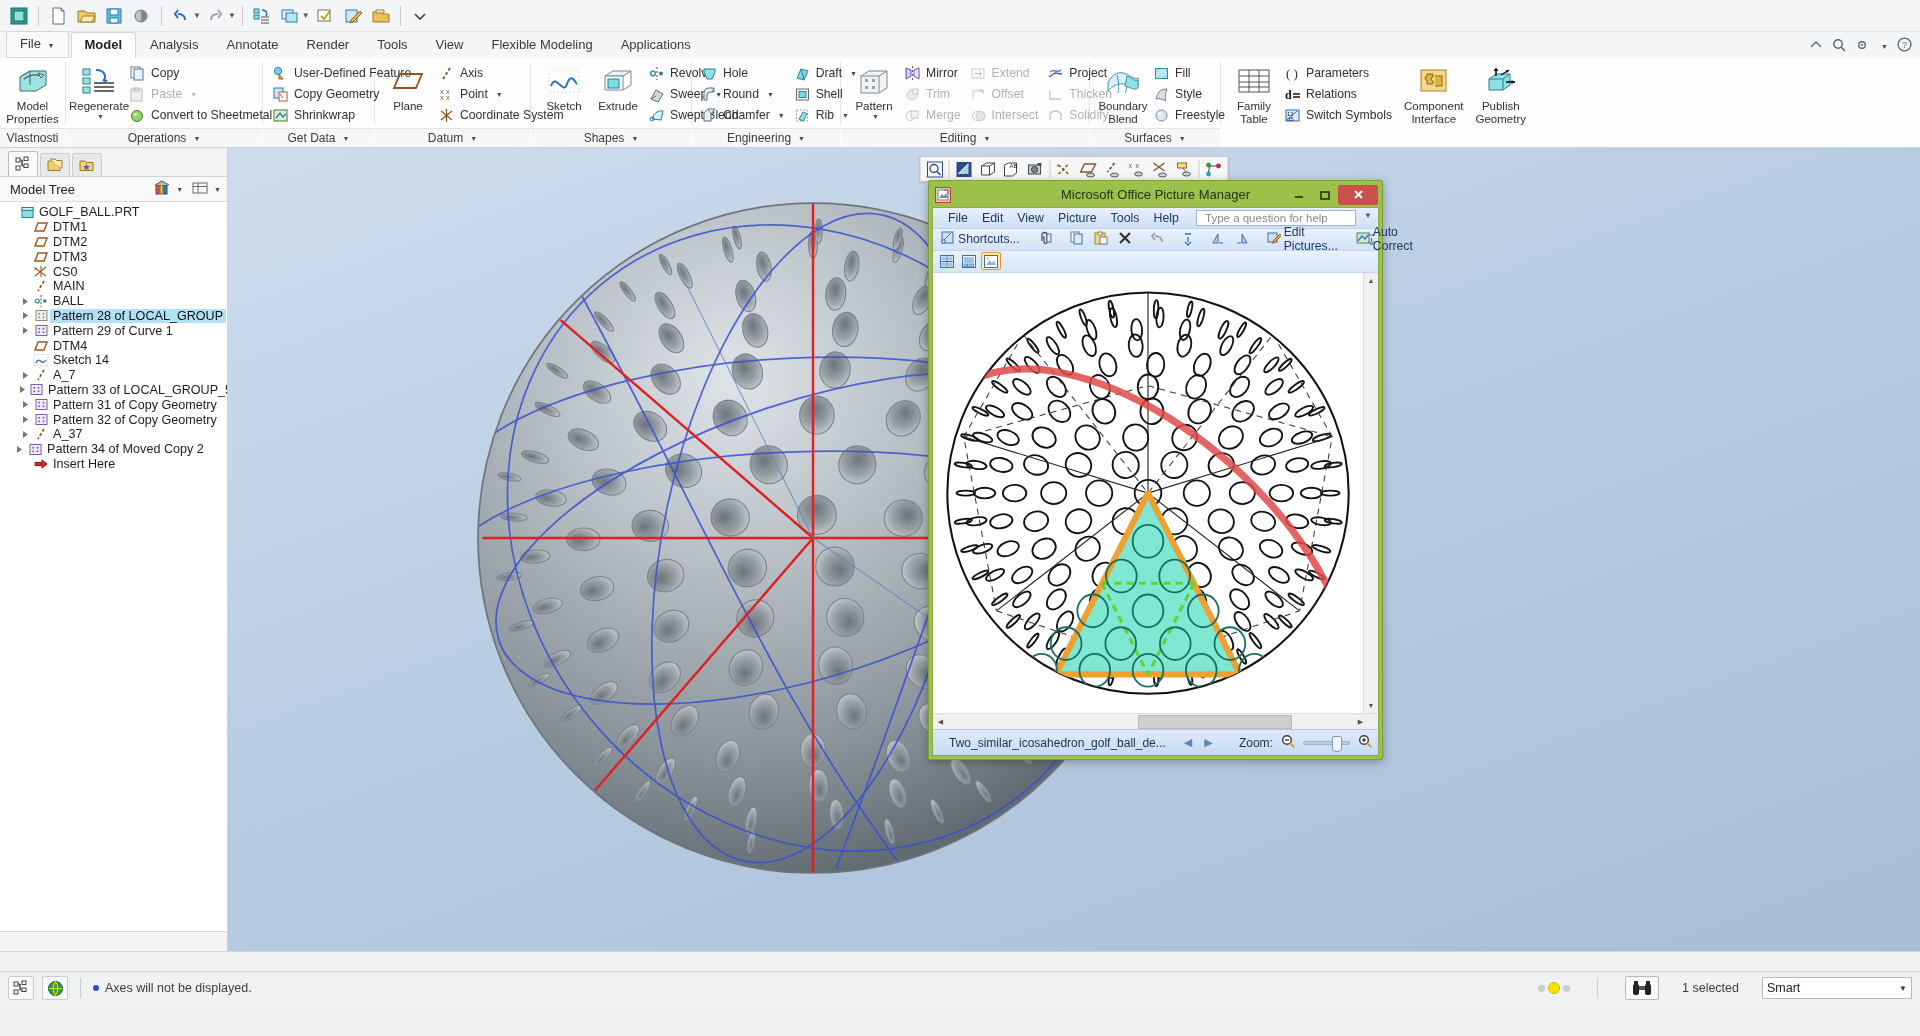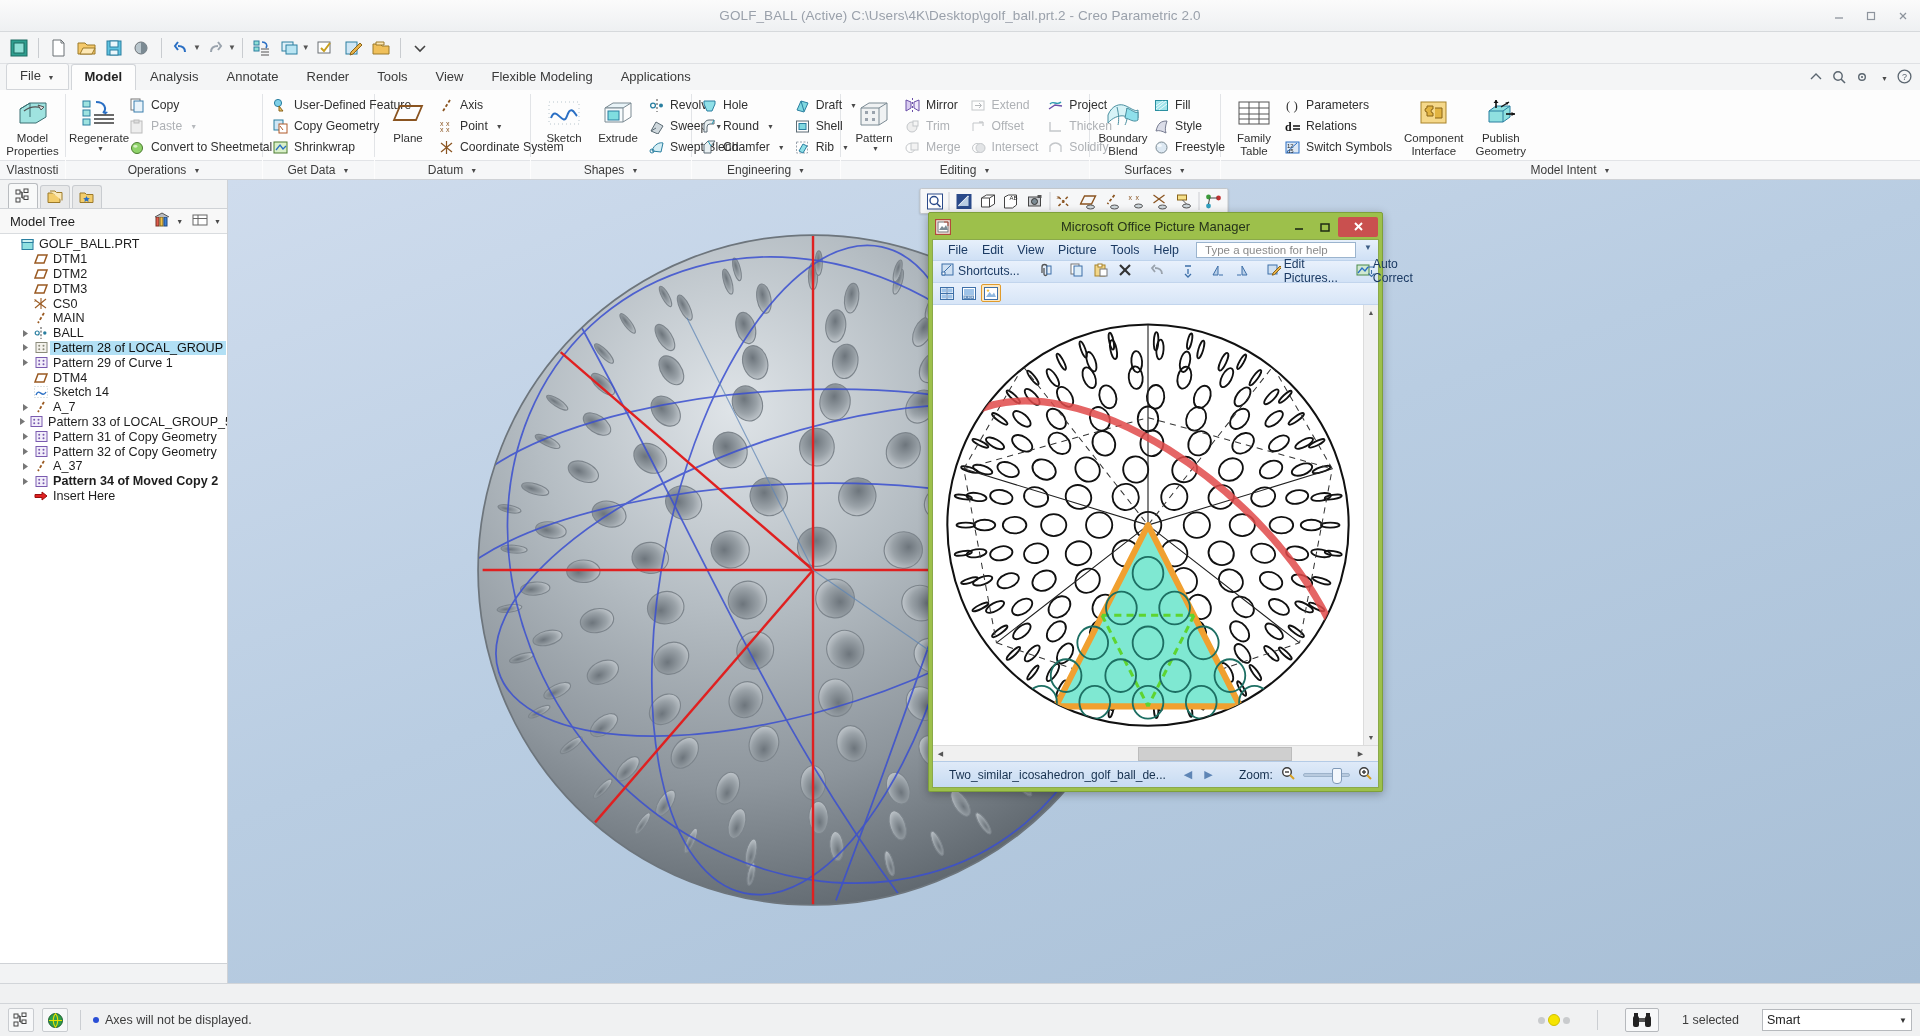"GOLF_BALL (Active)" div.titlebar { html: <div> <div>GOLF_BALL (Active) C:\Users\4K\Desktop\golf_ball.prt.2 - Creo Parametric 2.0</div> <div> <div> <svg> <line></line> </svg> </div> <div> <svg> <rect></rect> </svg> </div> <div> <svg> <line></line> <line></line> </svg> </div> </div> </div> -> none }
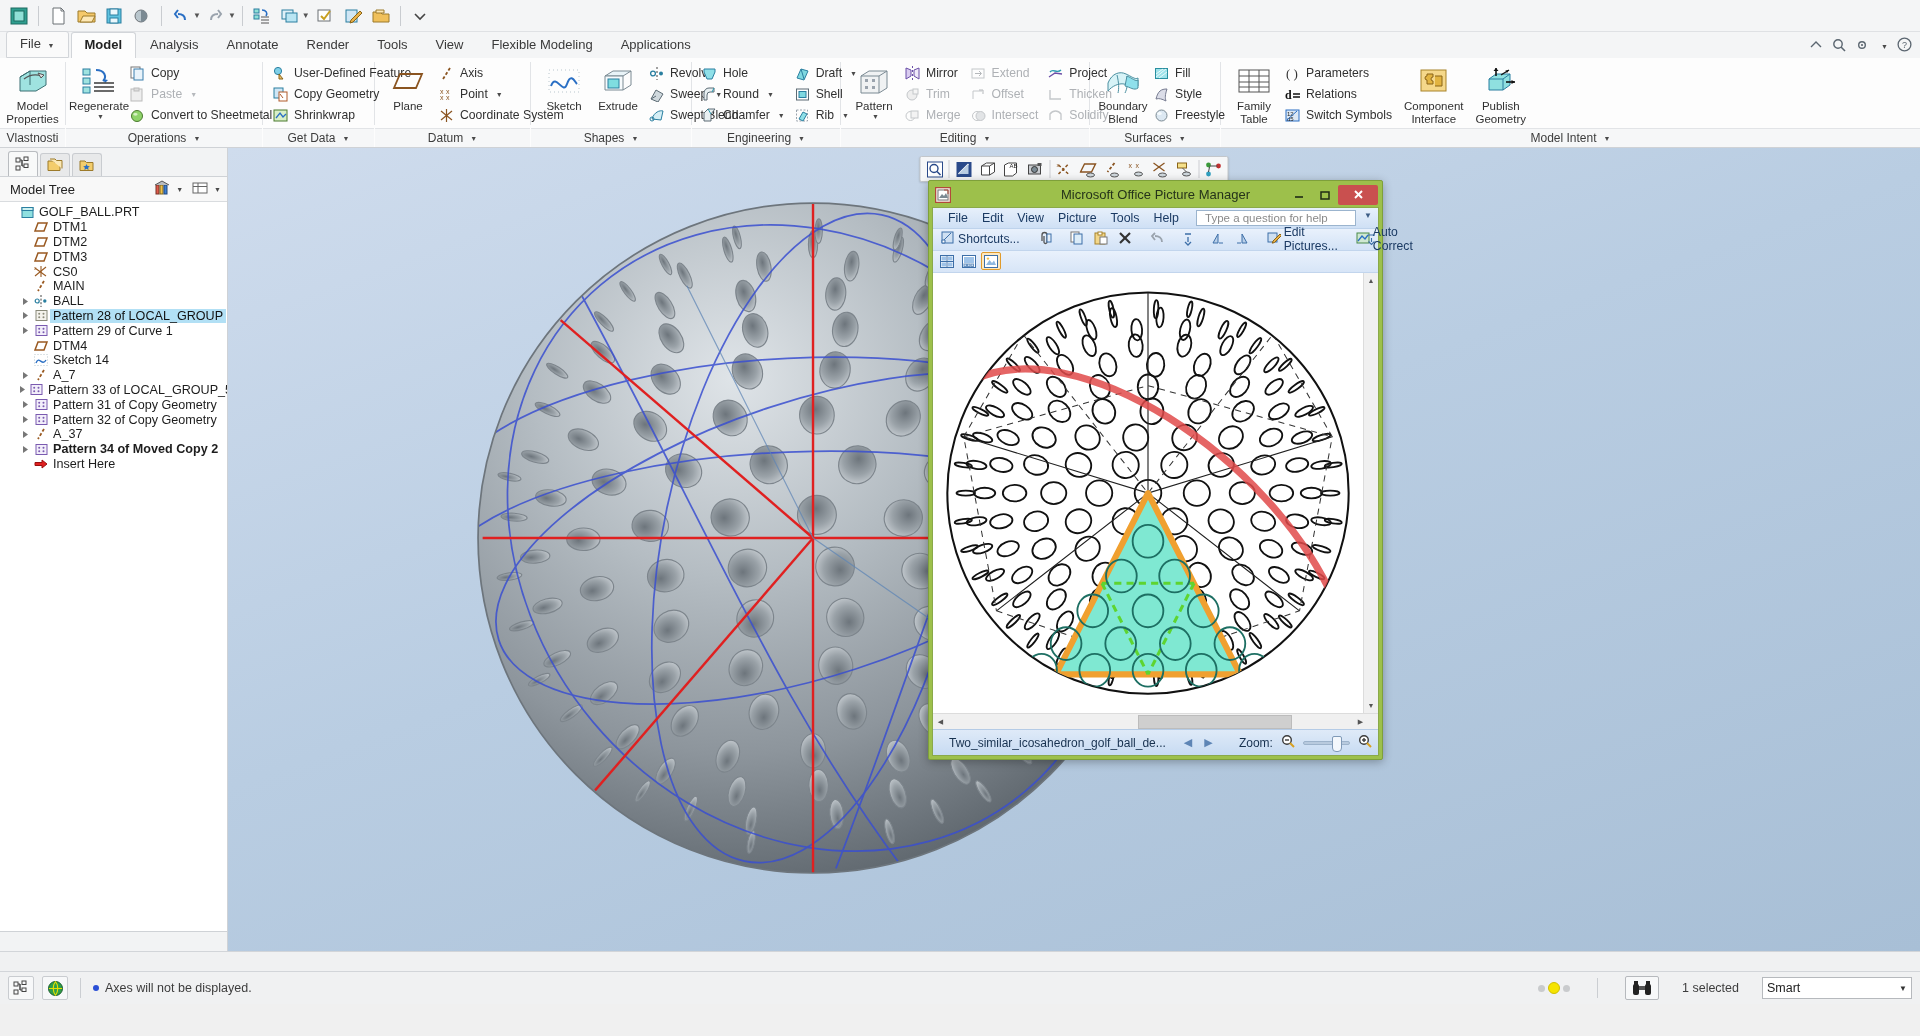"Model Intent" div.grp-foot { html: <div> <span>Model Intent</span> <span>▼</span> </div> -> none }
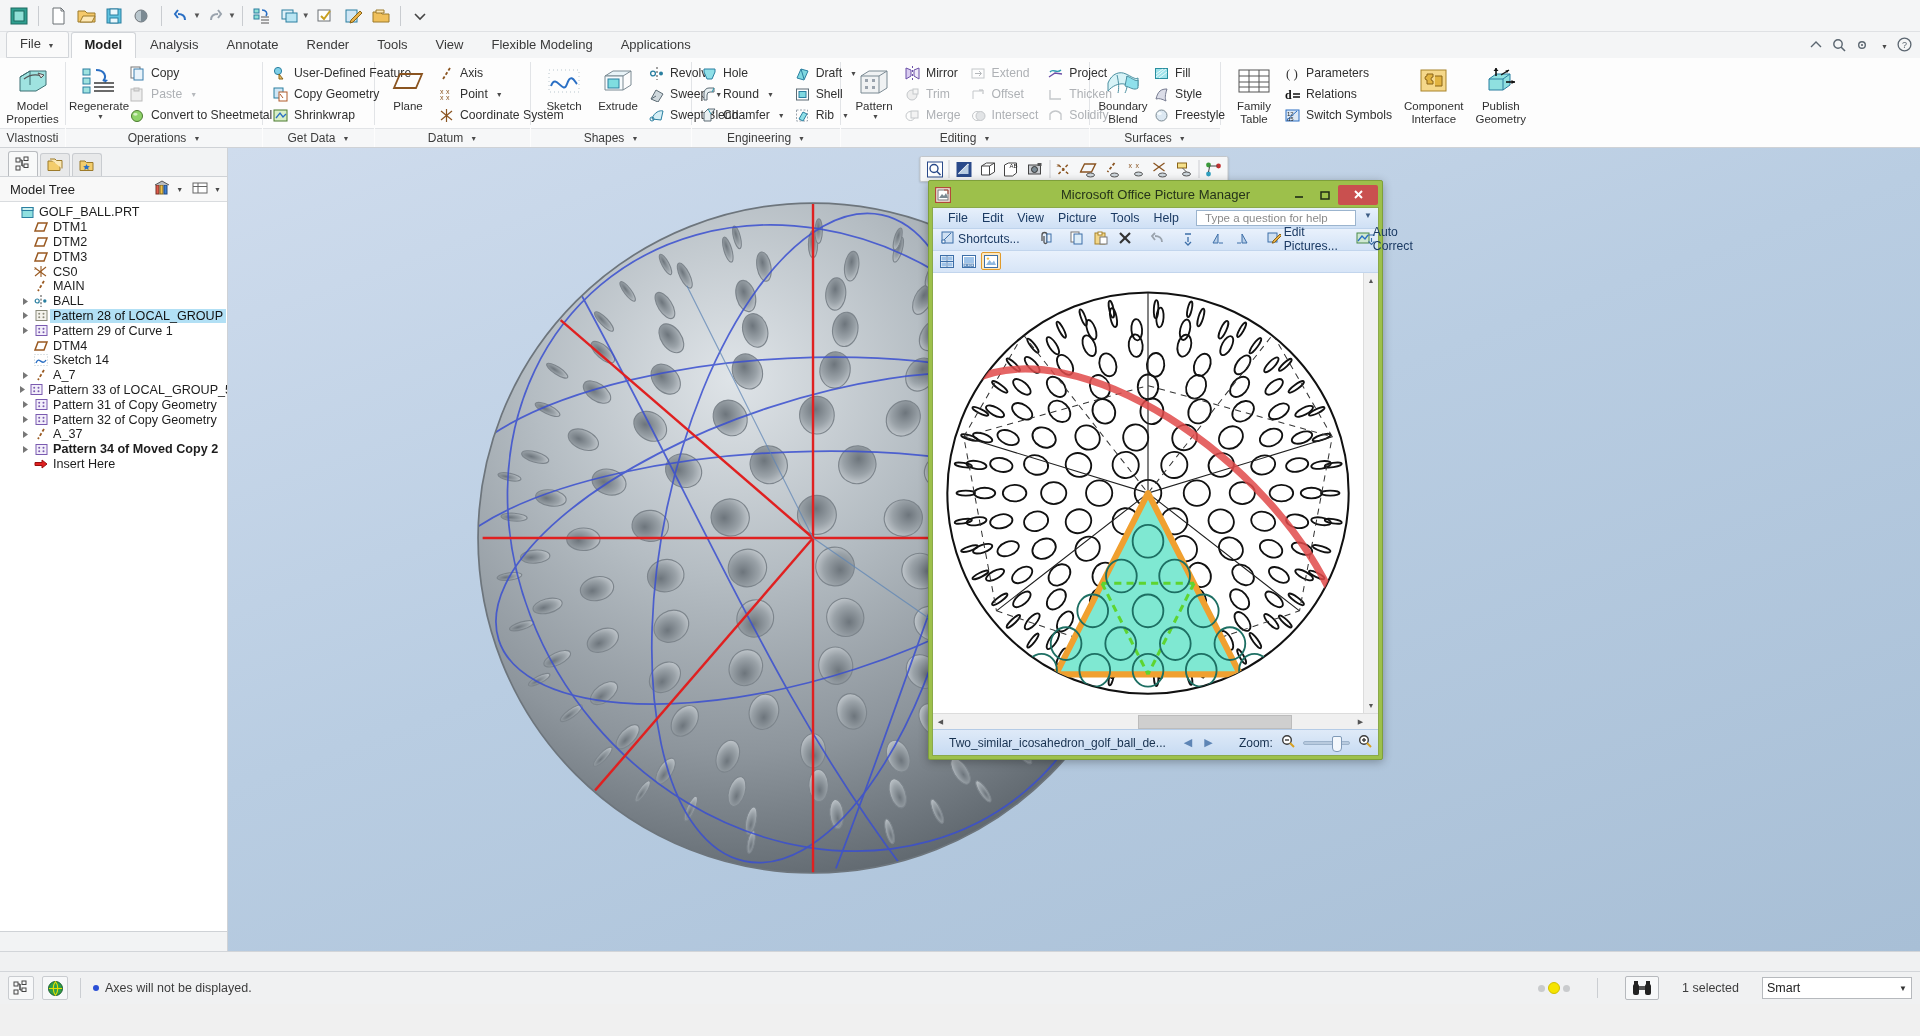"Pattern 34 of Moved Copy" div.trow { font-weight: bold -> none; padding-left: 18px -> 12px }
